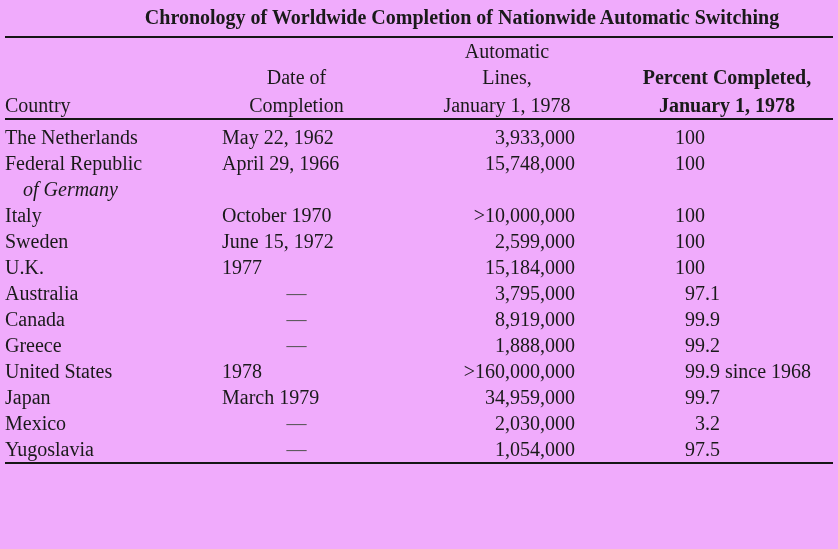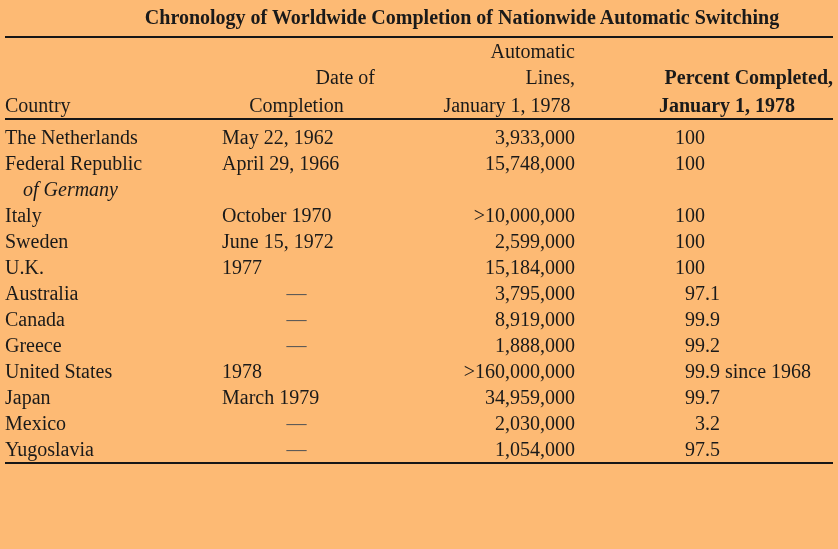"Chronology of Worldwide Completion of" .page { background: #fdba74 -> #f0abfc }
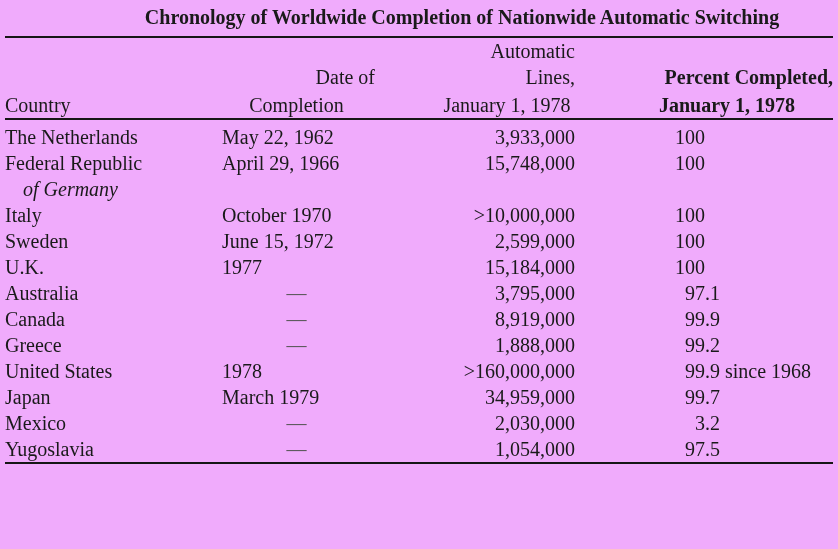"Automatic Lines," thead tr.hrow1 th { text-align: right -> none }
